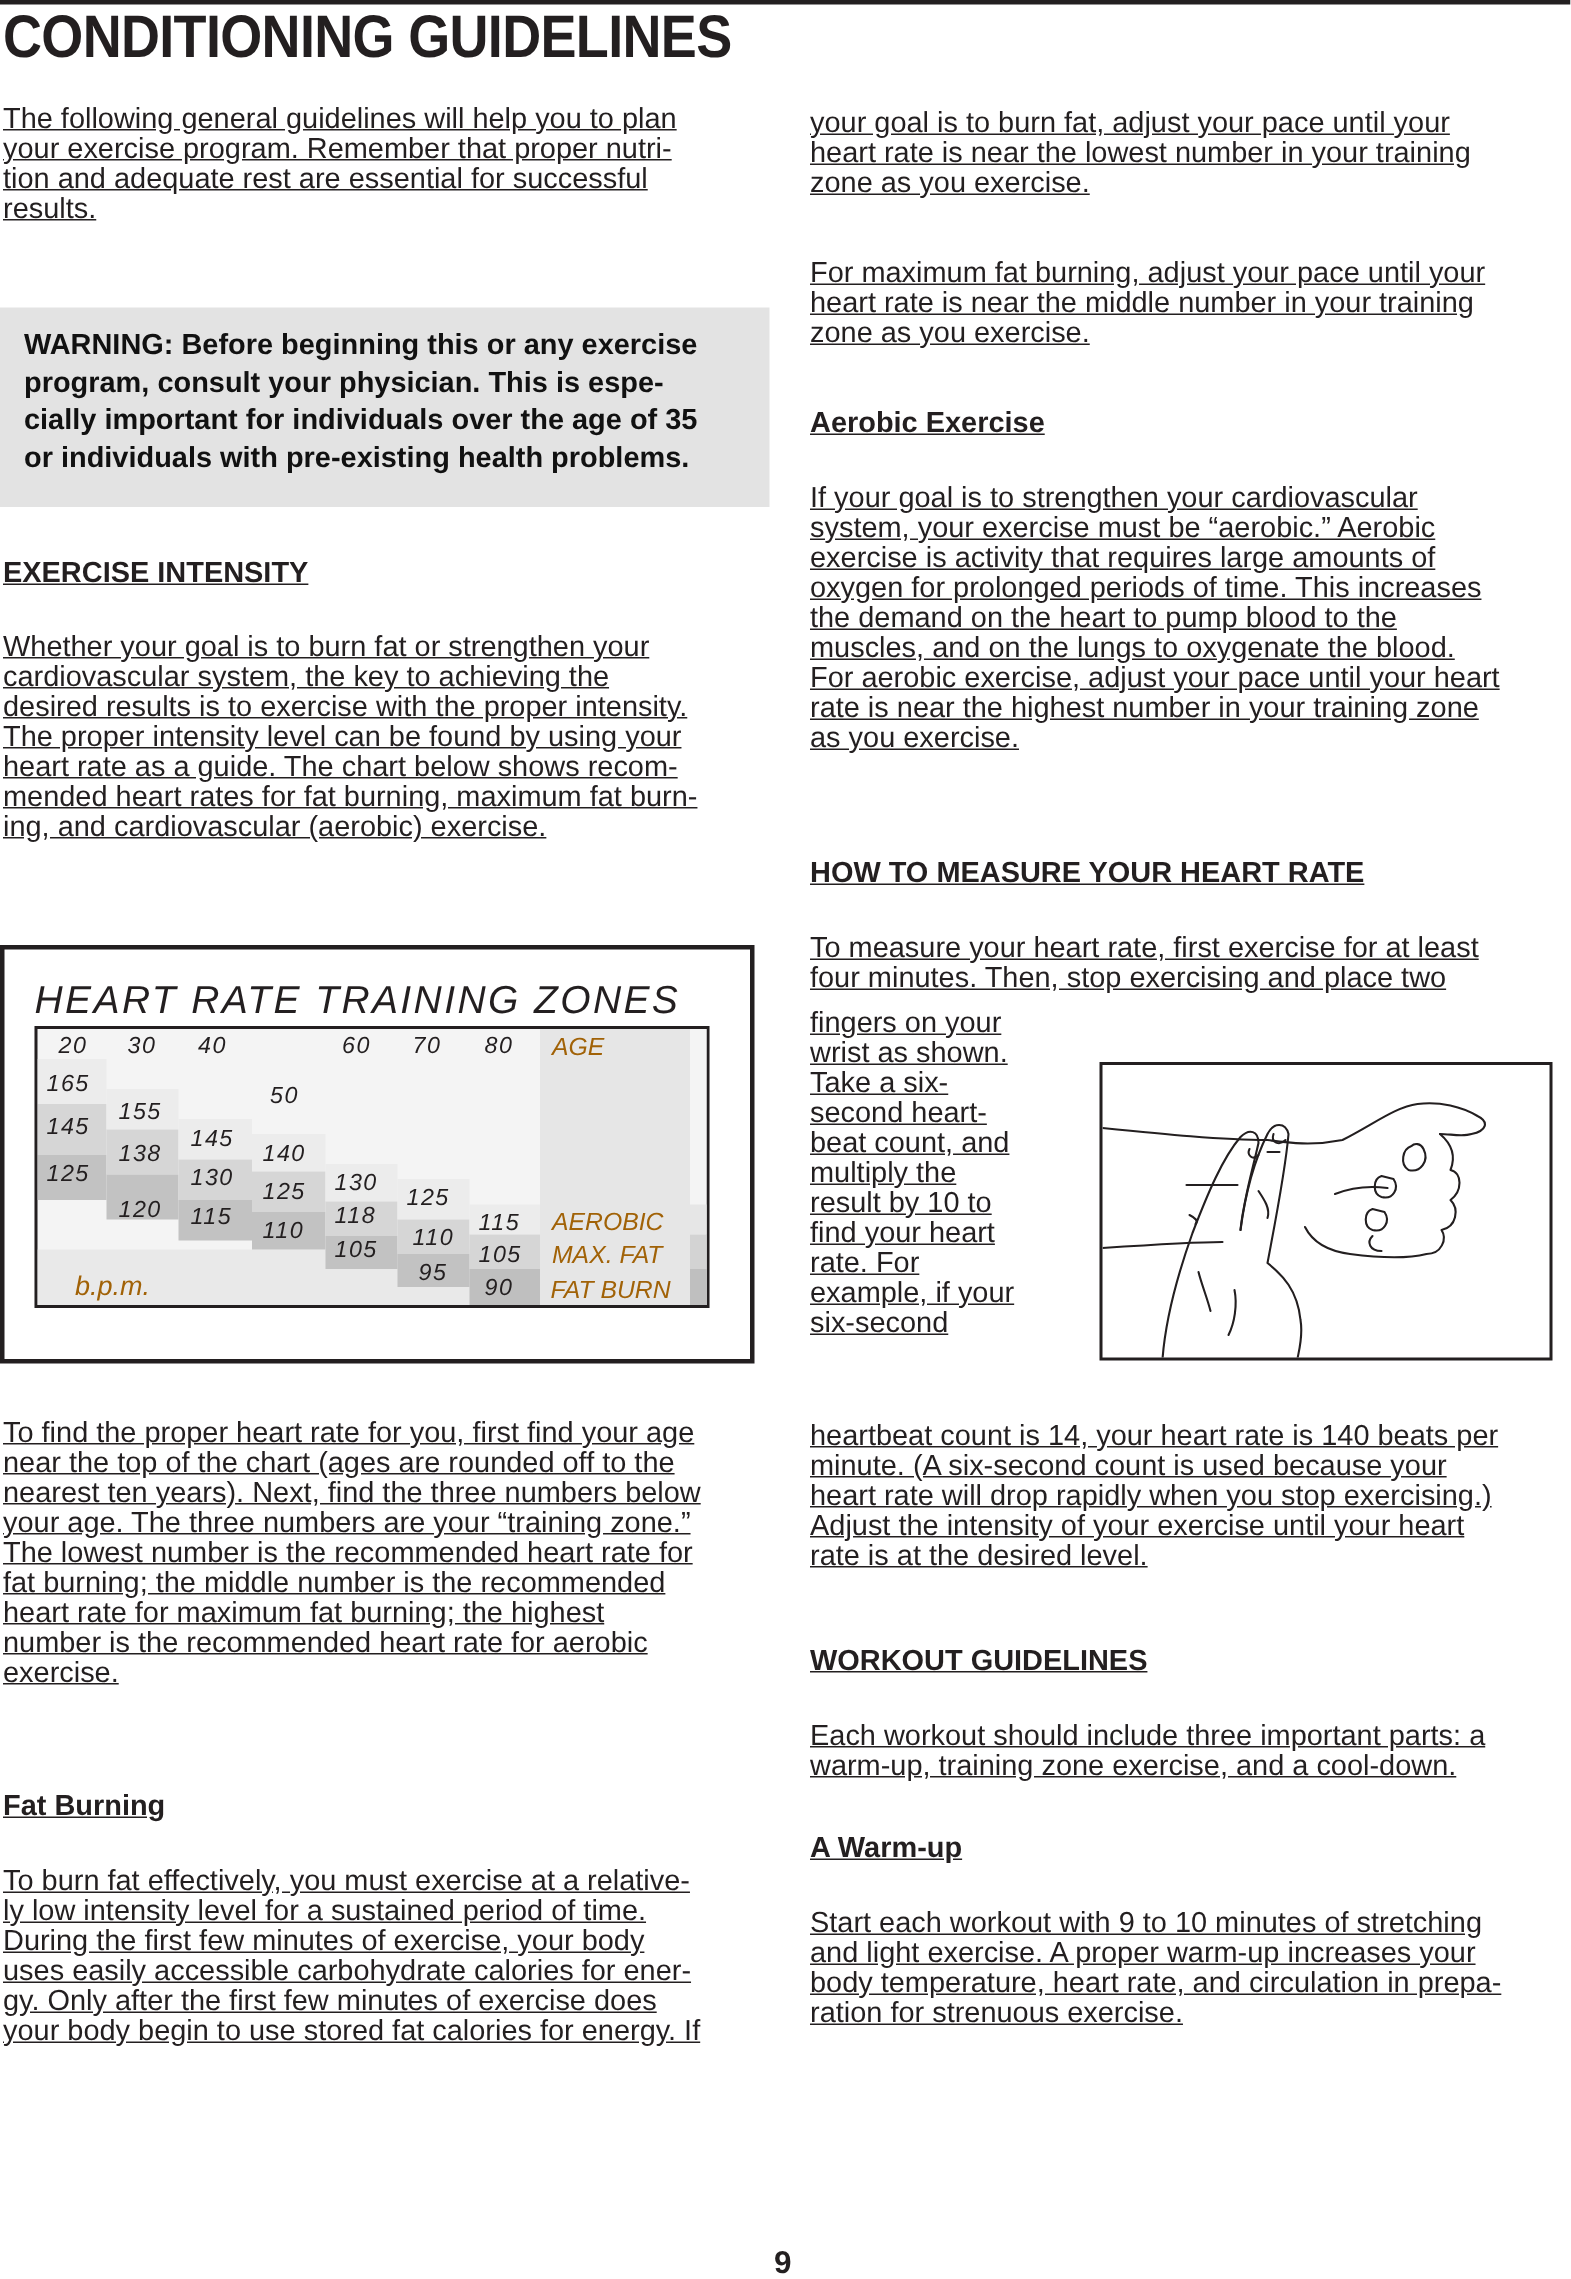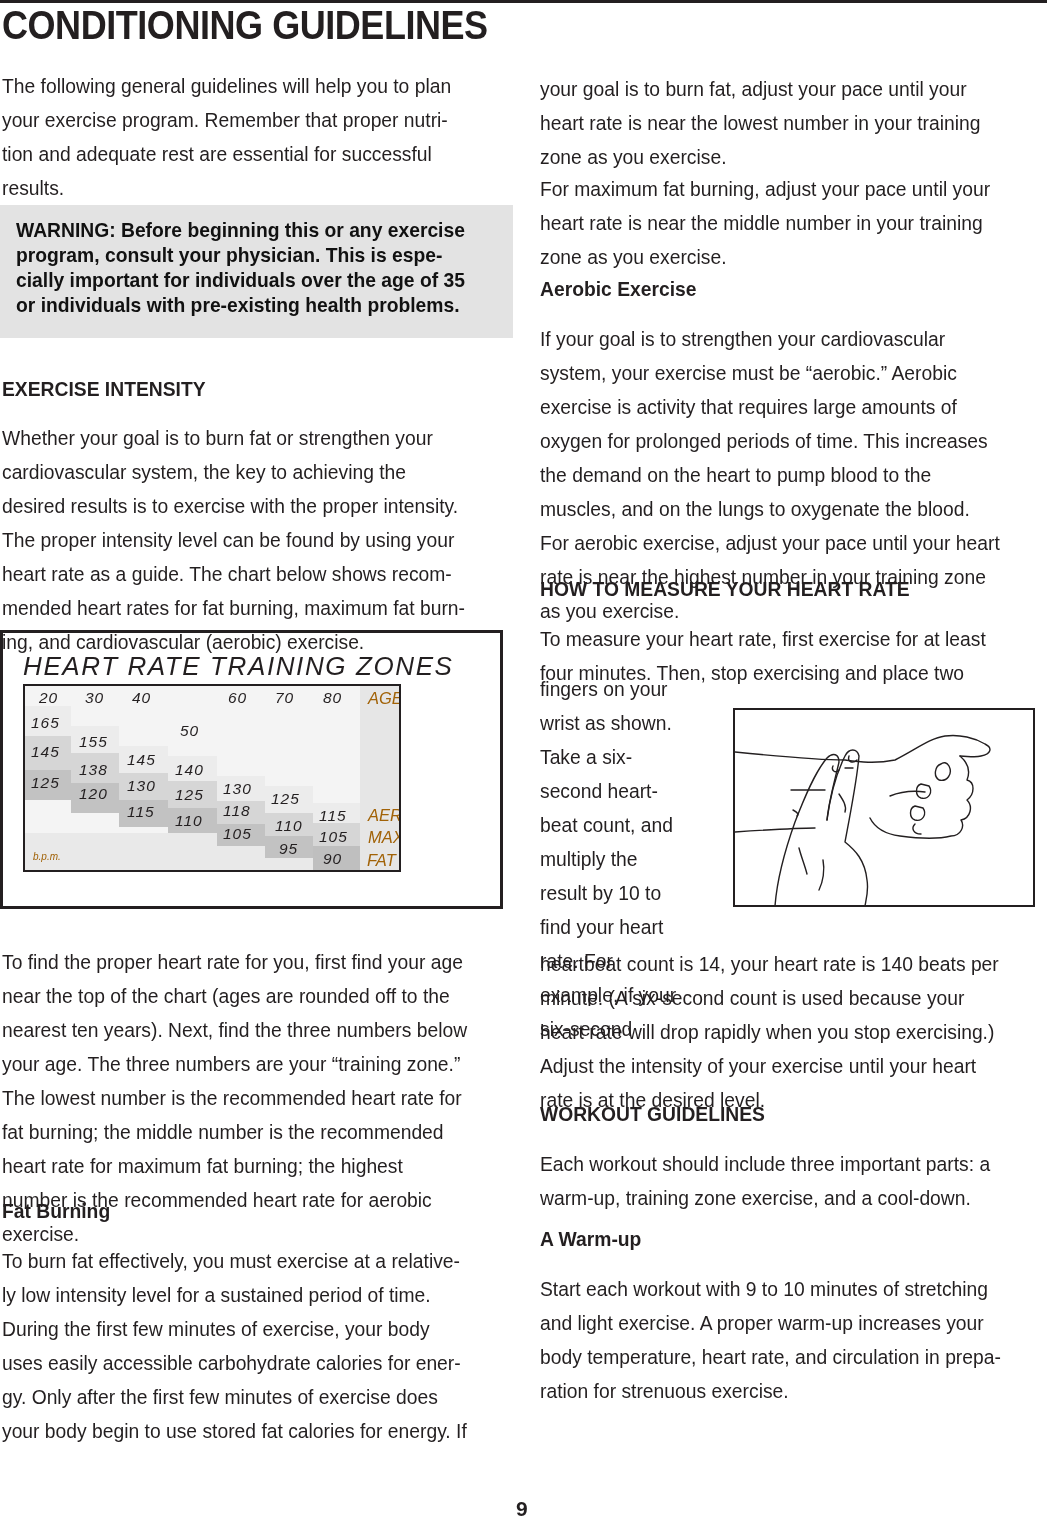"The following general guidelines will" .col { line-height: 34px -> 20px; text-decoration: none -> underline }
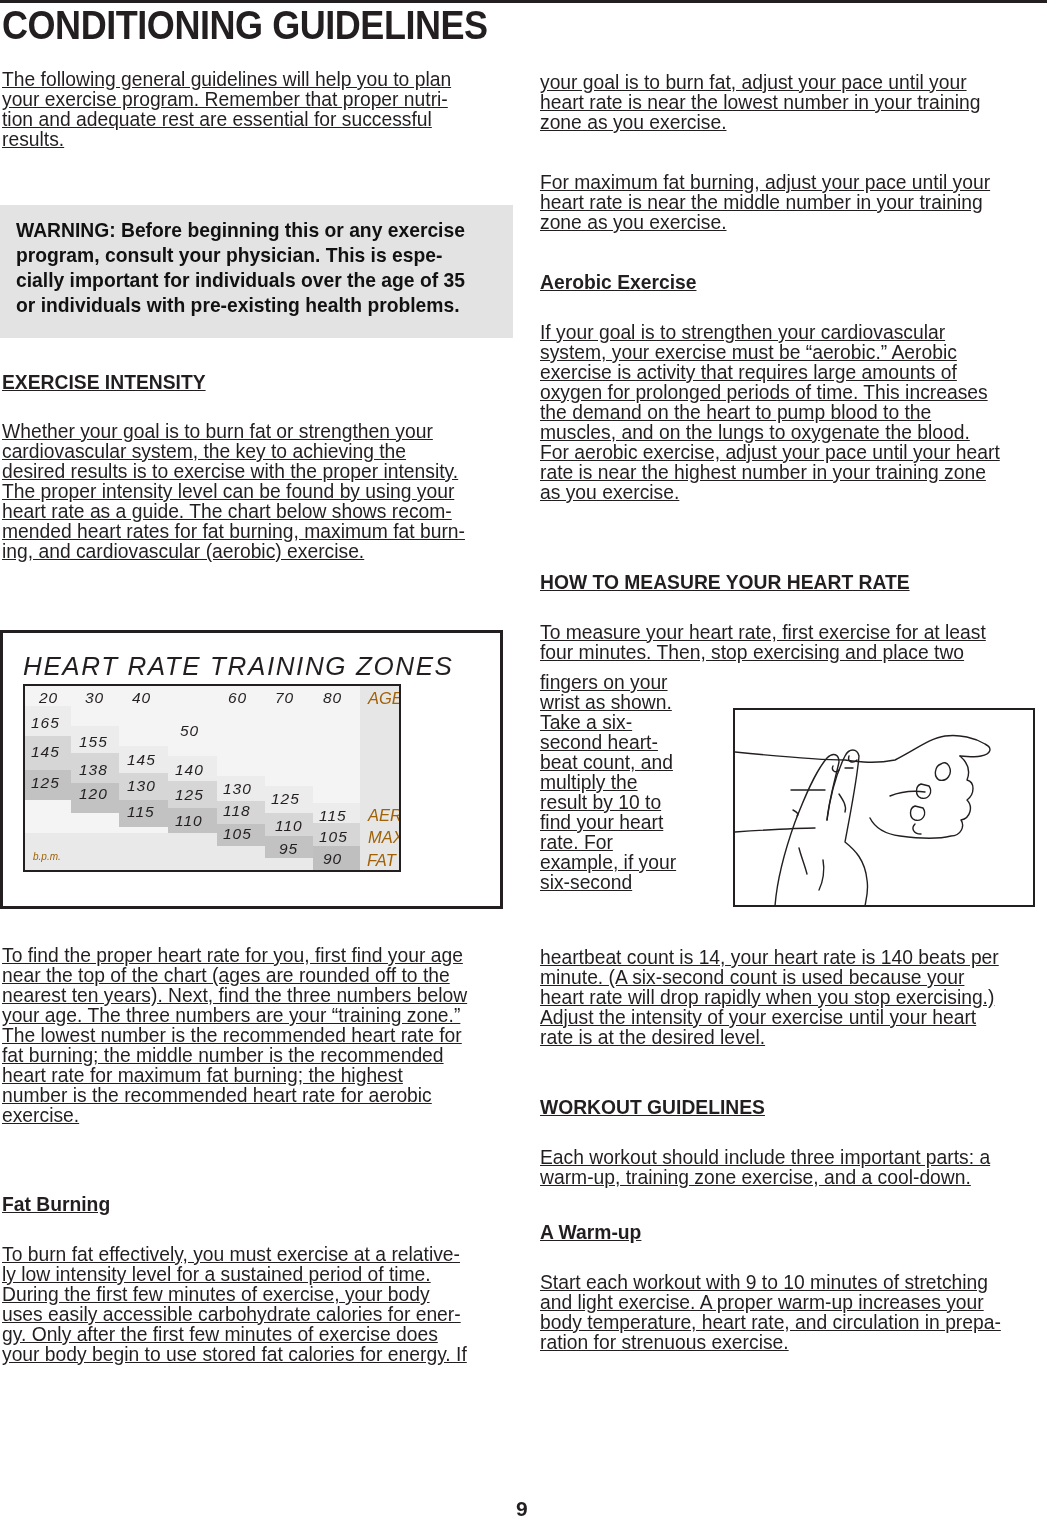"20" .chart-inner { width: 378px -> 450px }
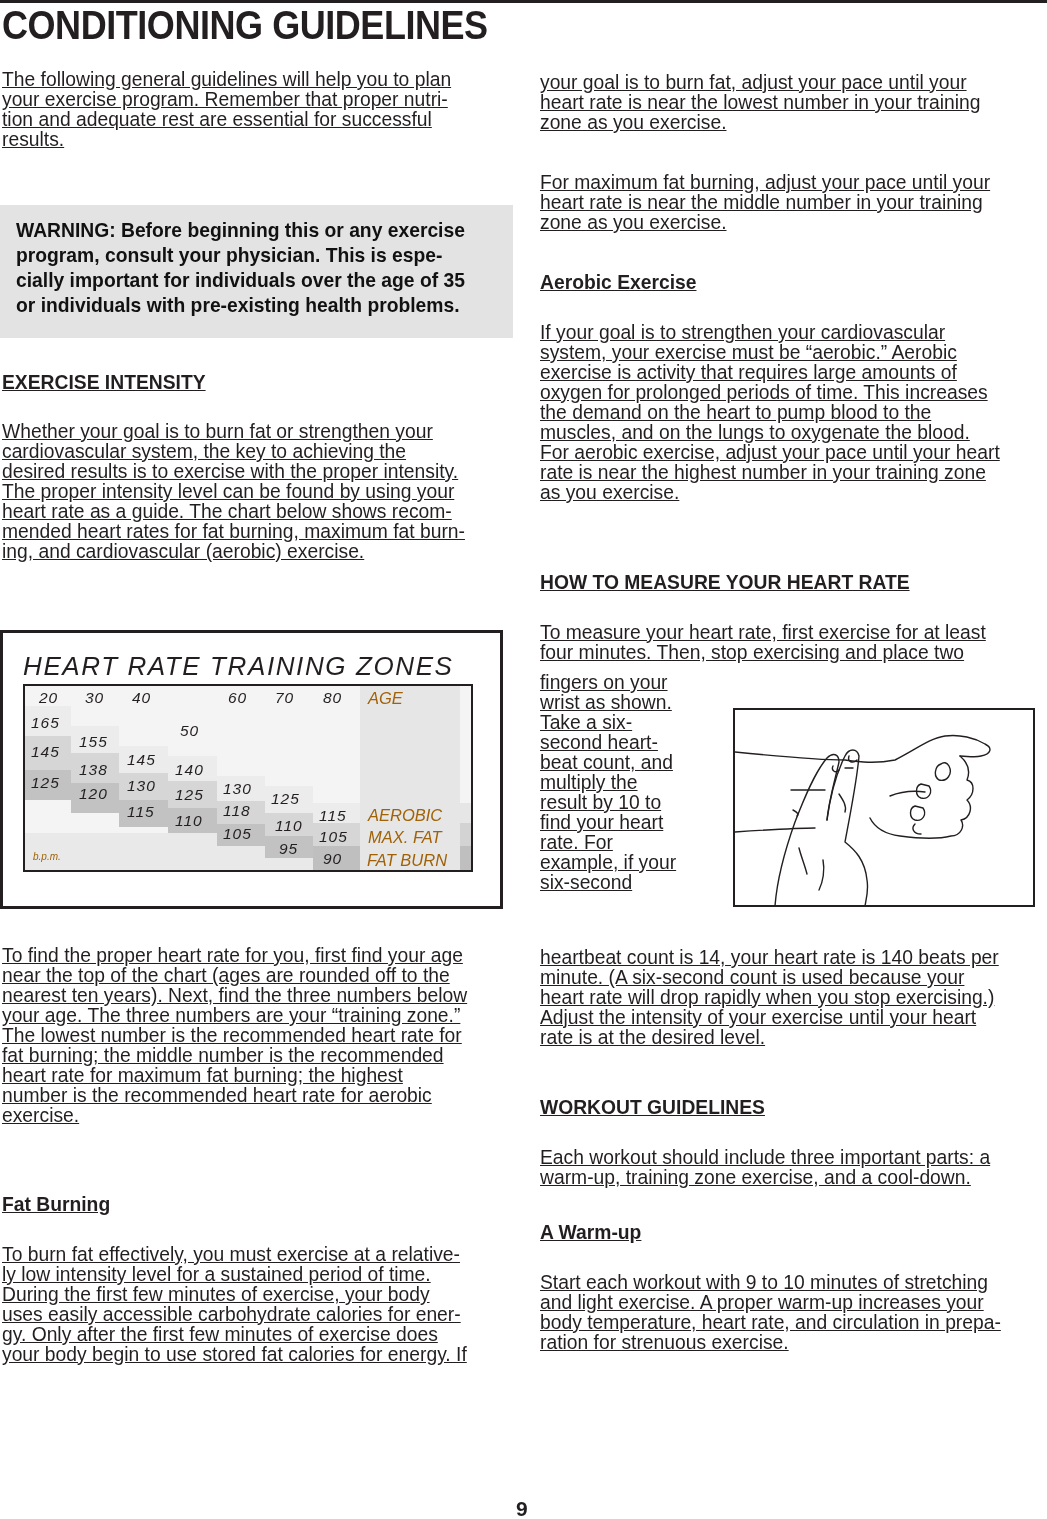"120" span.cell-text { top: 99px -> 112px }
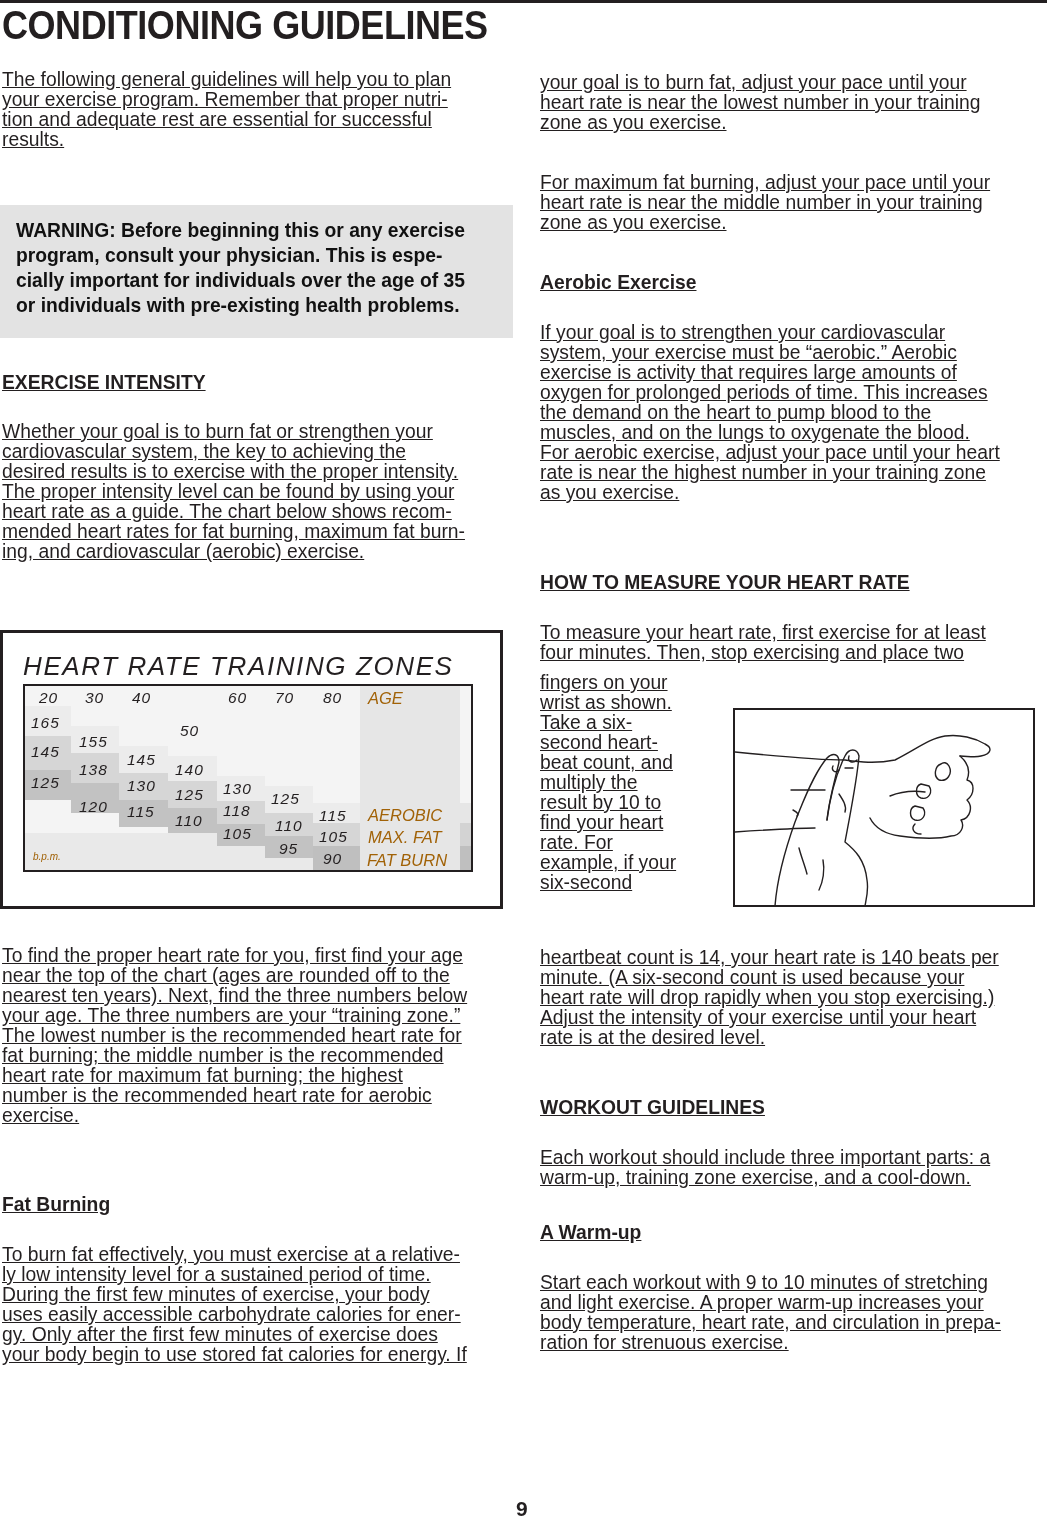"b.p.m." span.lbl-text { font-size: 10px -> 18px; left: 8px -> 25px }
